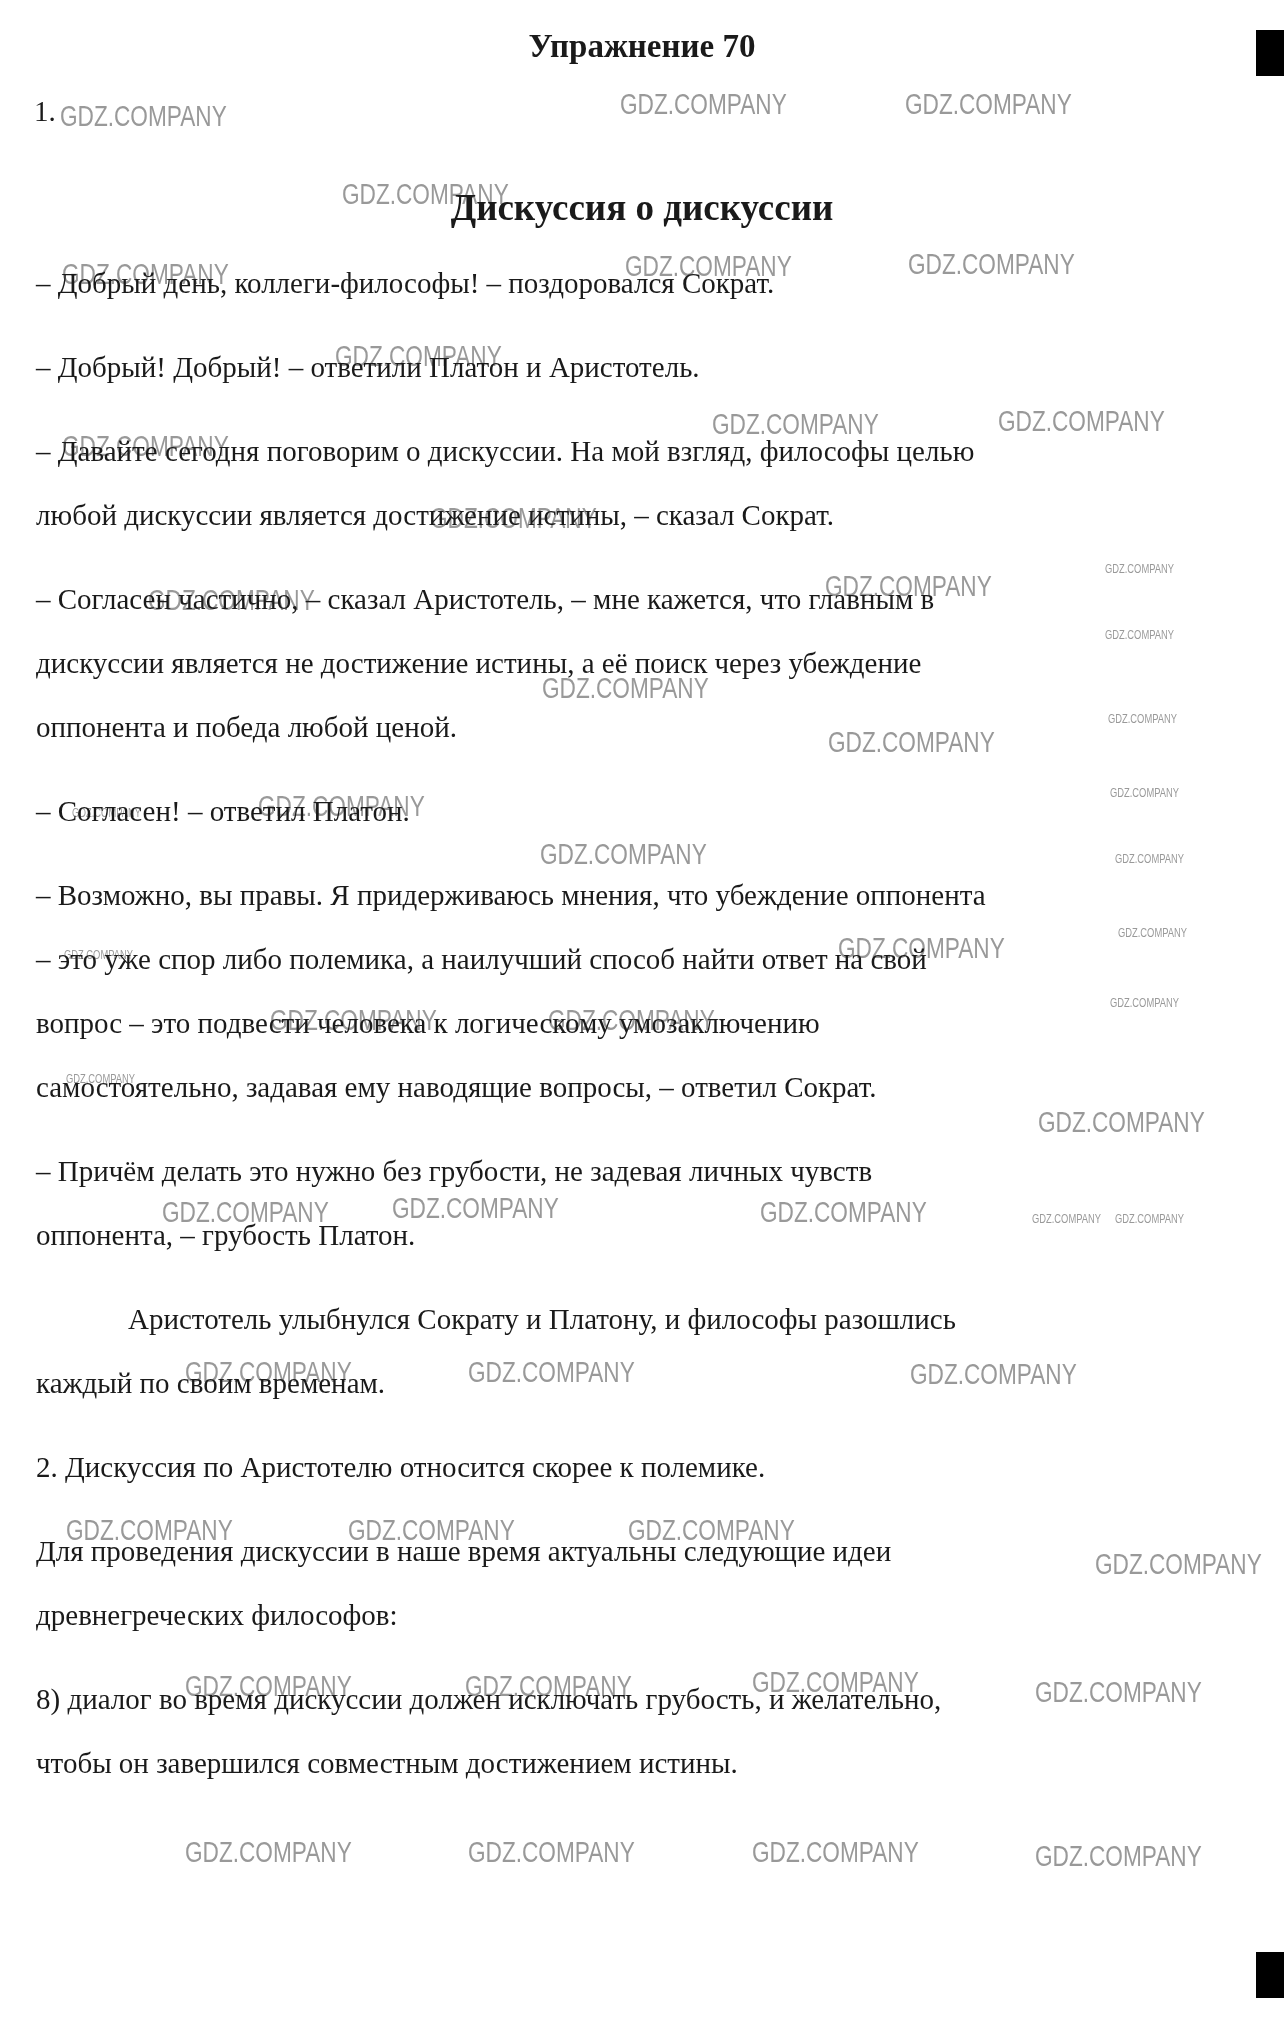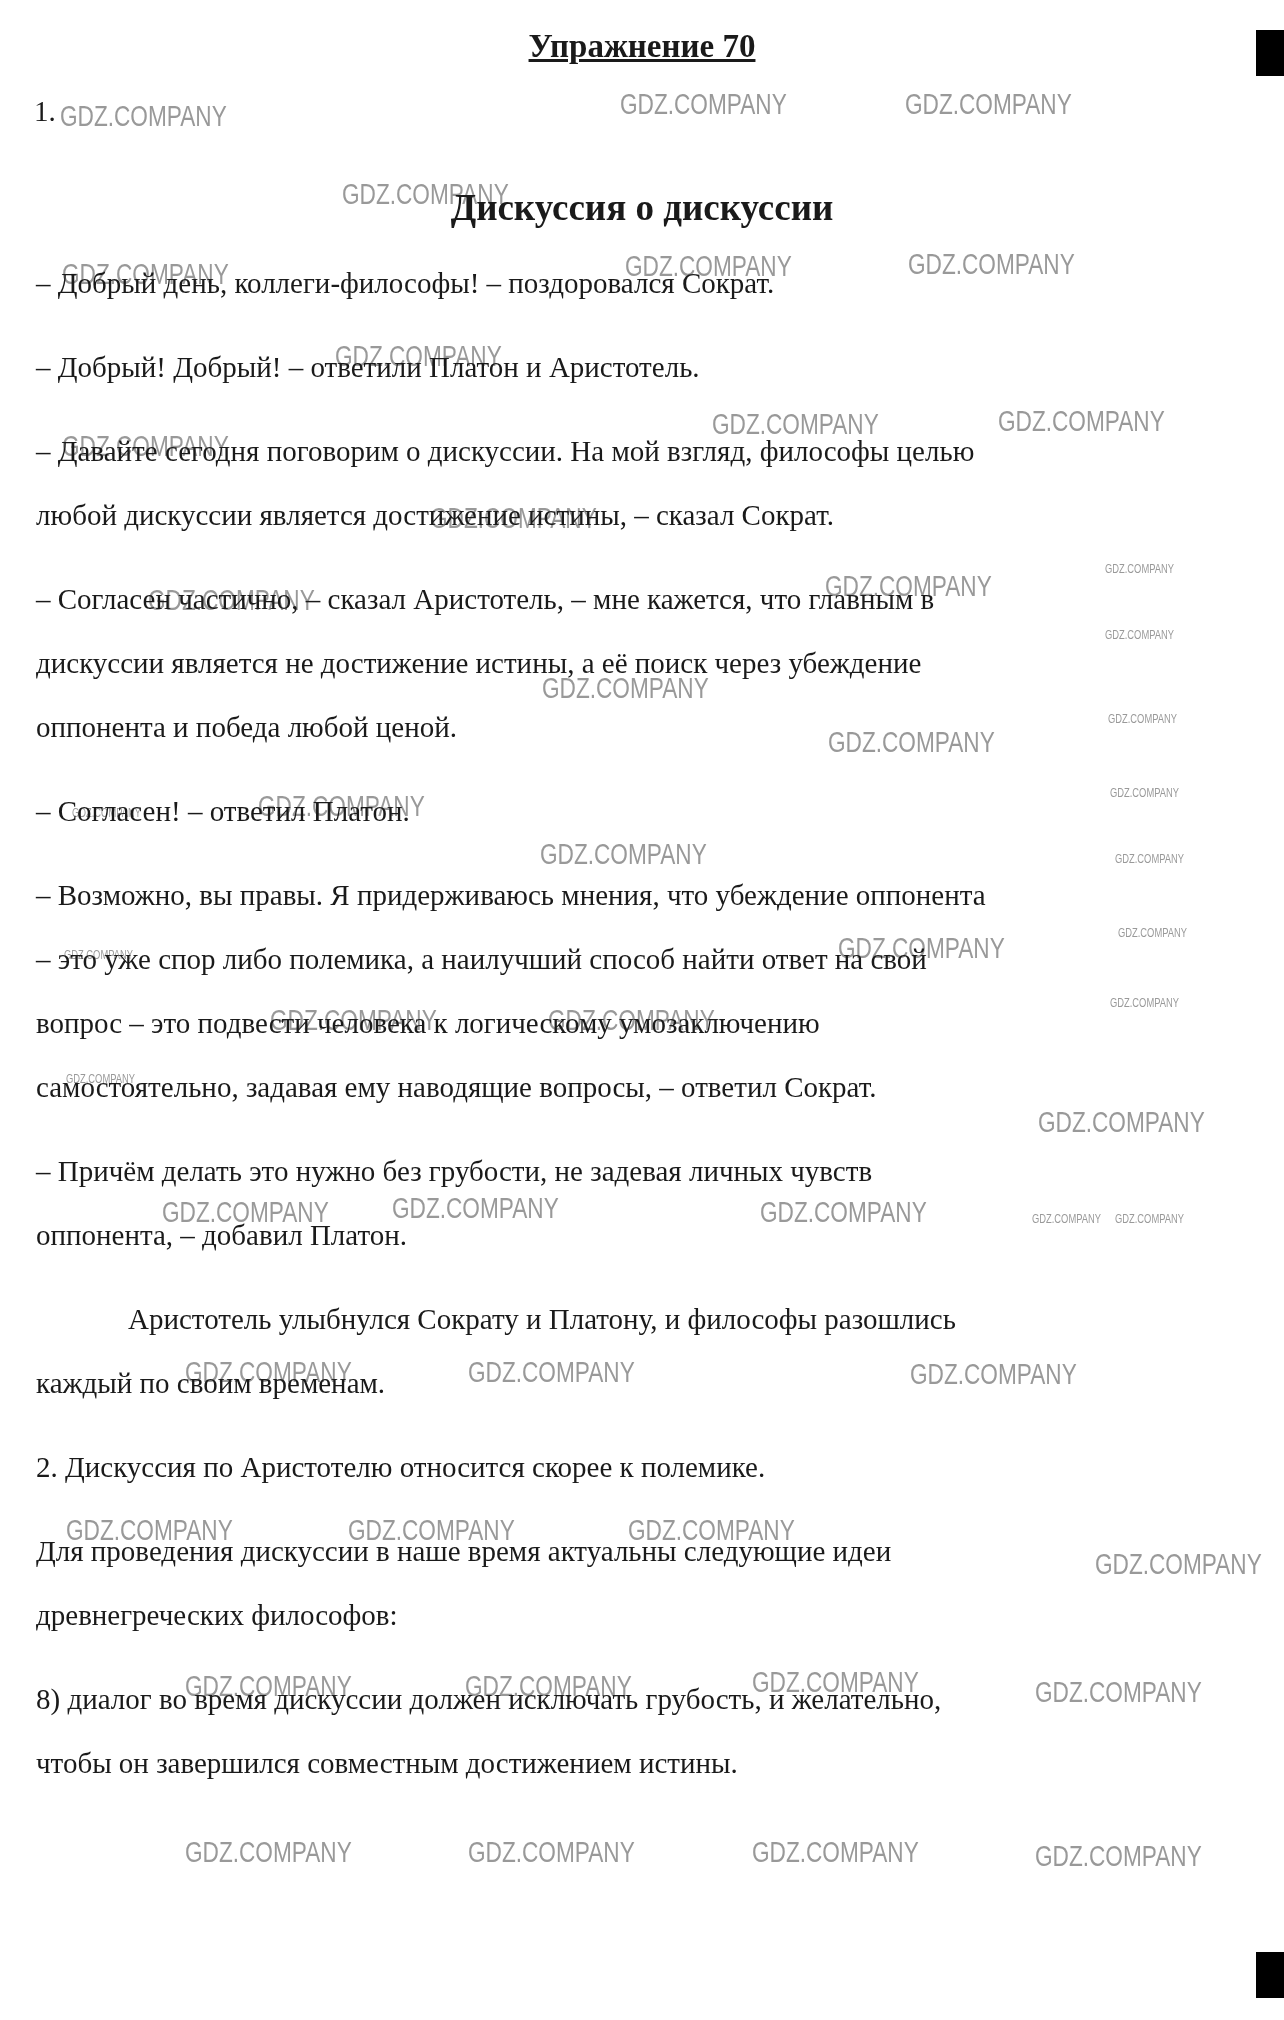"Упражнение 70" h1.exercise-title { text-decoration: underline -> none }
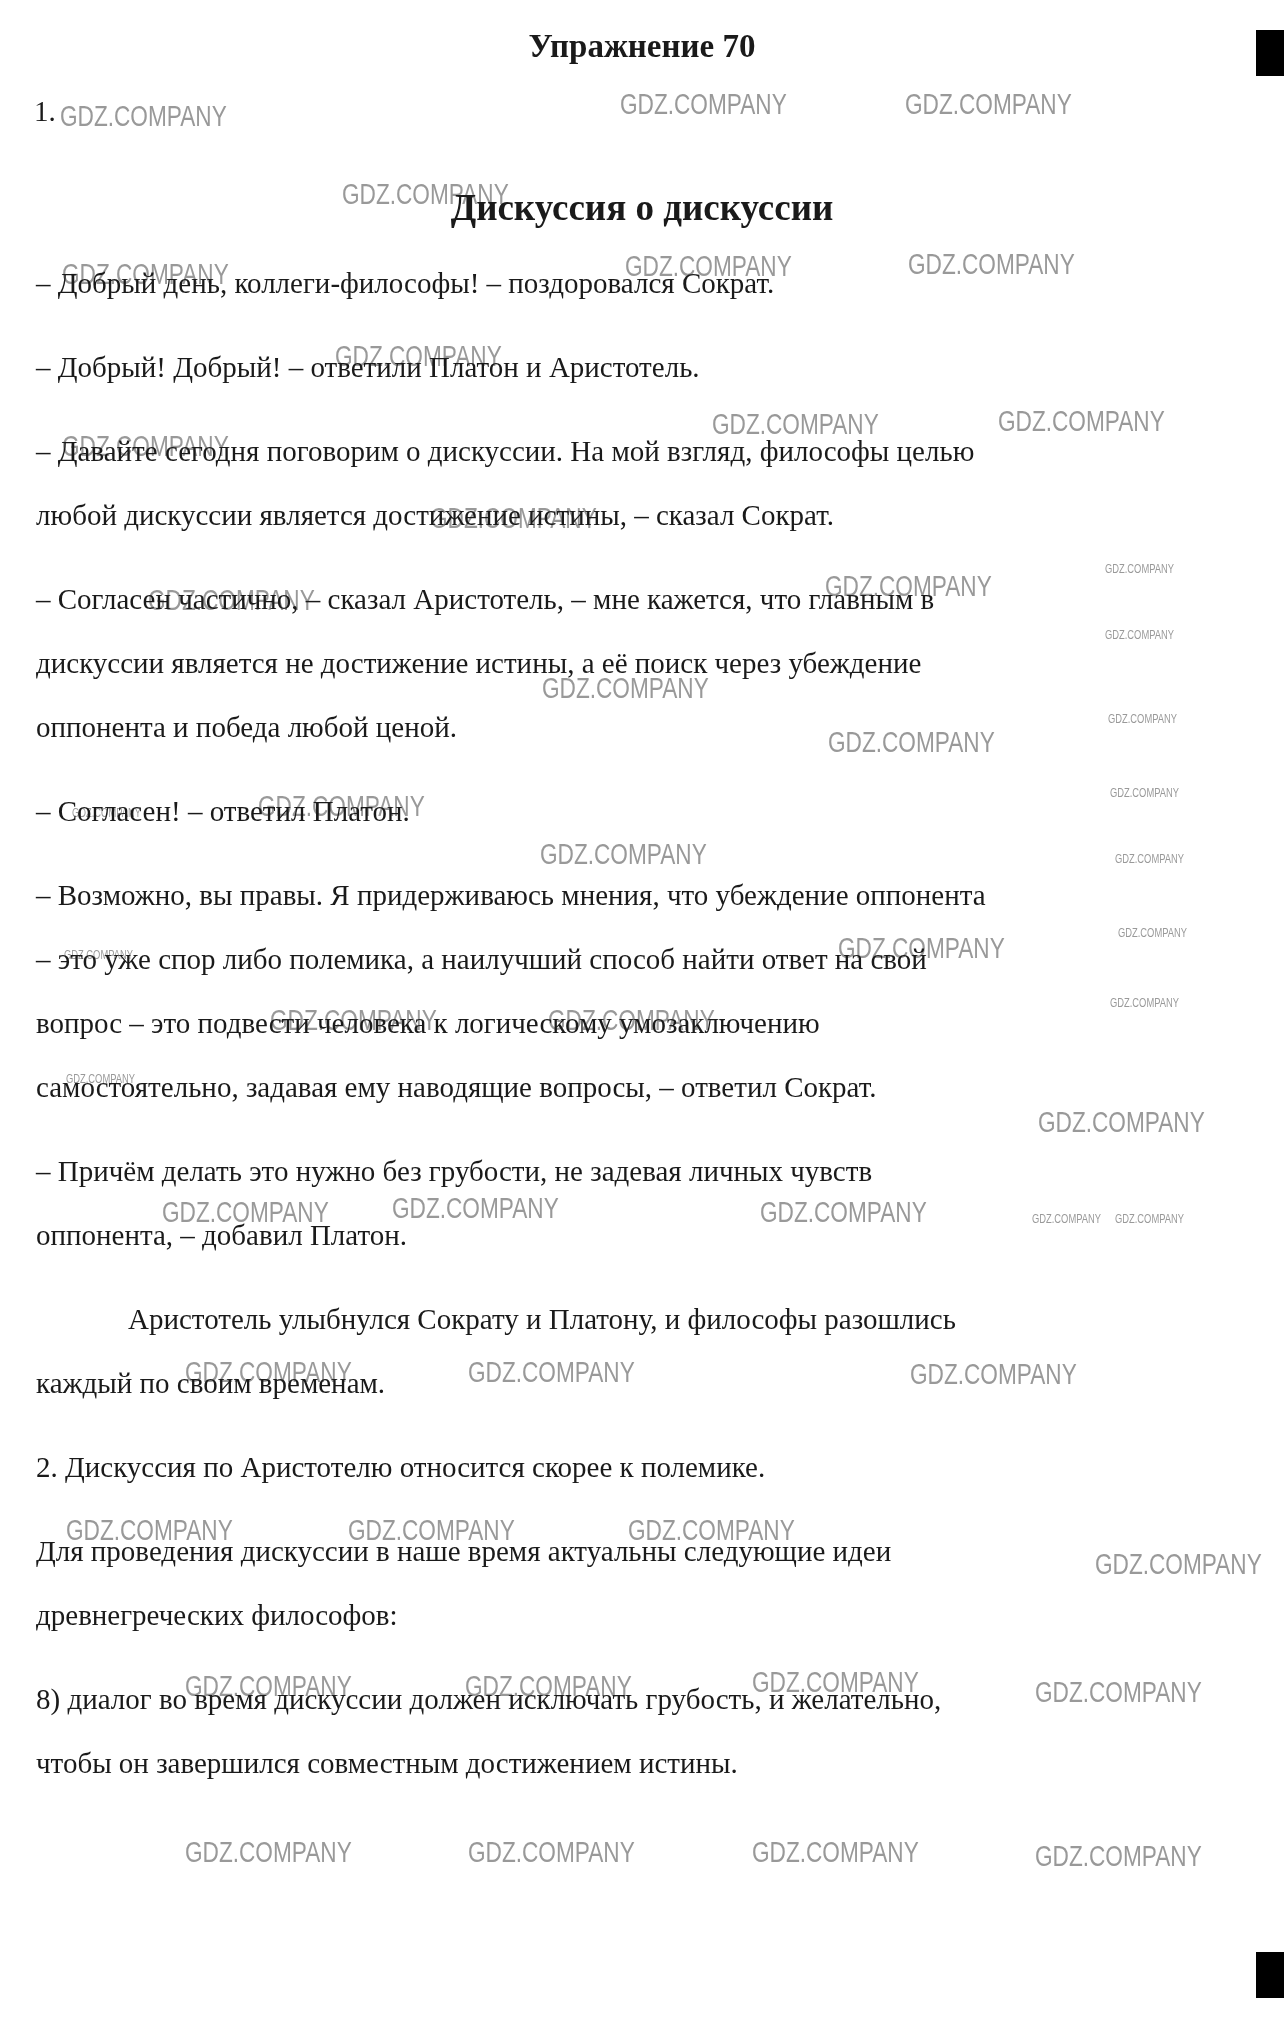"– Причём делать это нужно" p { text: добавил -> грубость }
